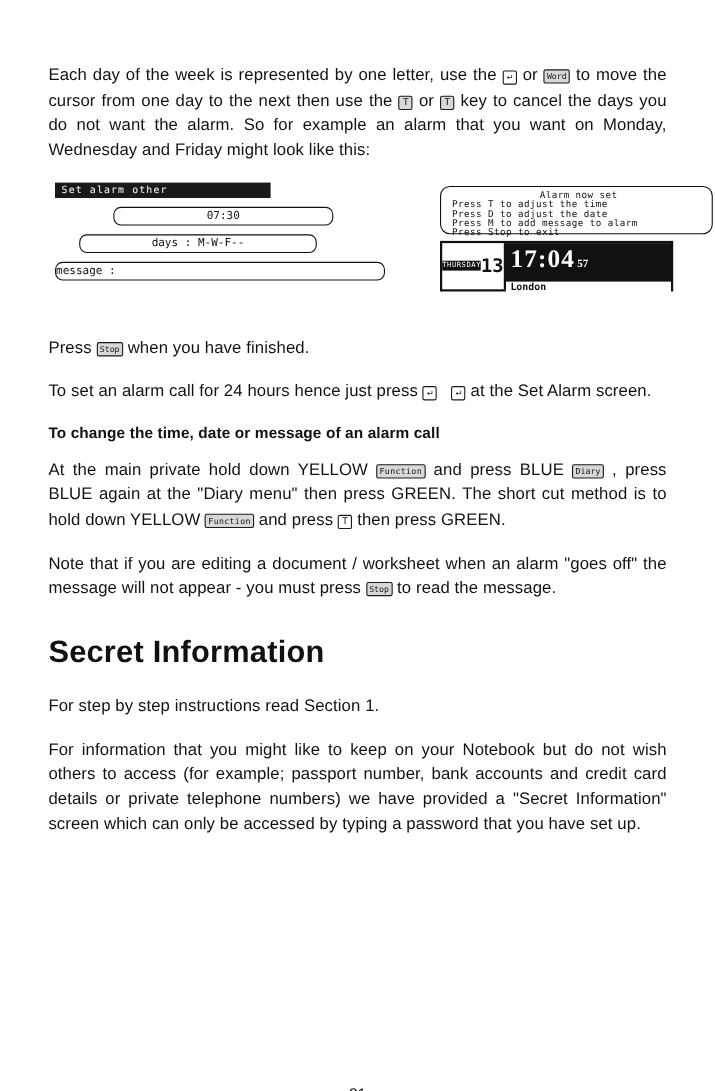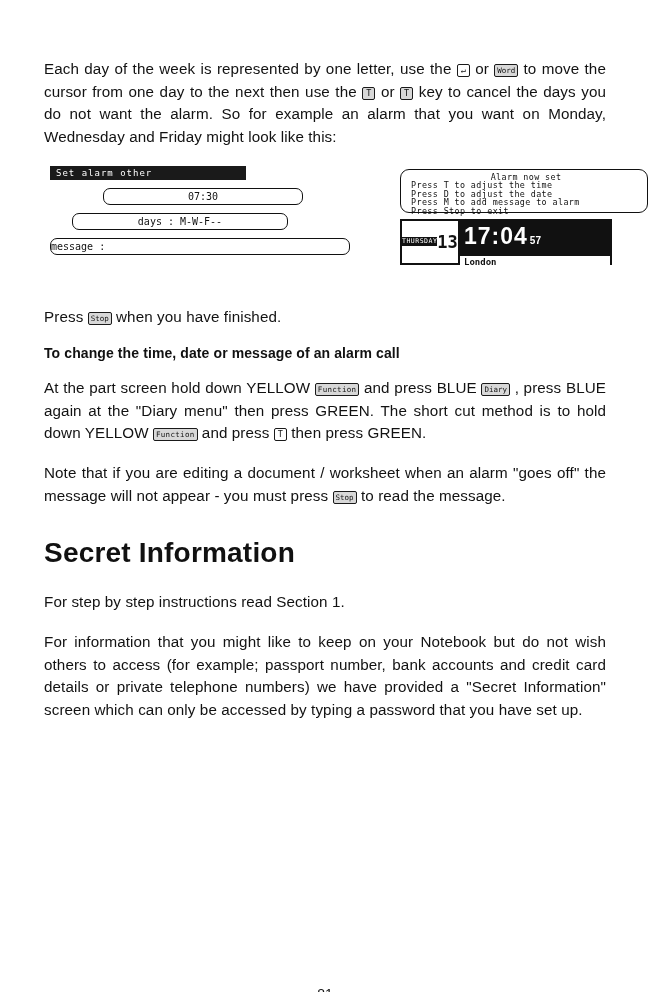"17:04" .clock-right .bigtime { font-family: Liberation Sans, sans-serif -> Liberation Serif, serif }
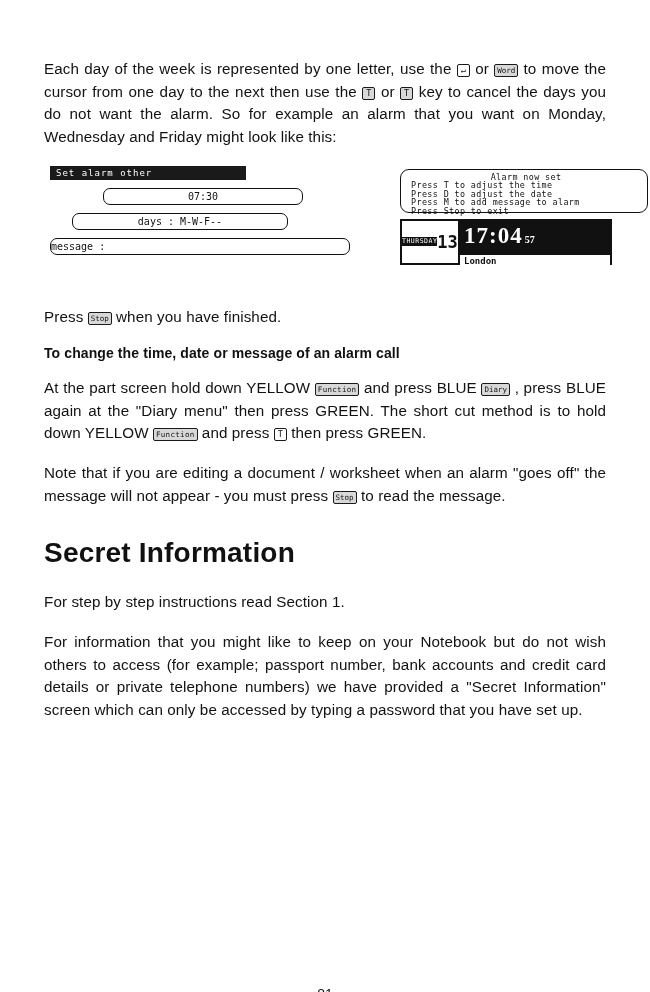"To set an alarm call" p.body-text { html: none -> <p> <span>To set an alarm call for 24 hours hence just press</span> <span>↵</span> &nbsp; <span>↵</span> <span>at the Set Alarm screen.</span> </p> }
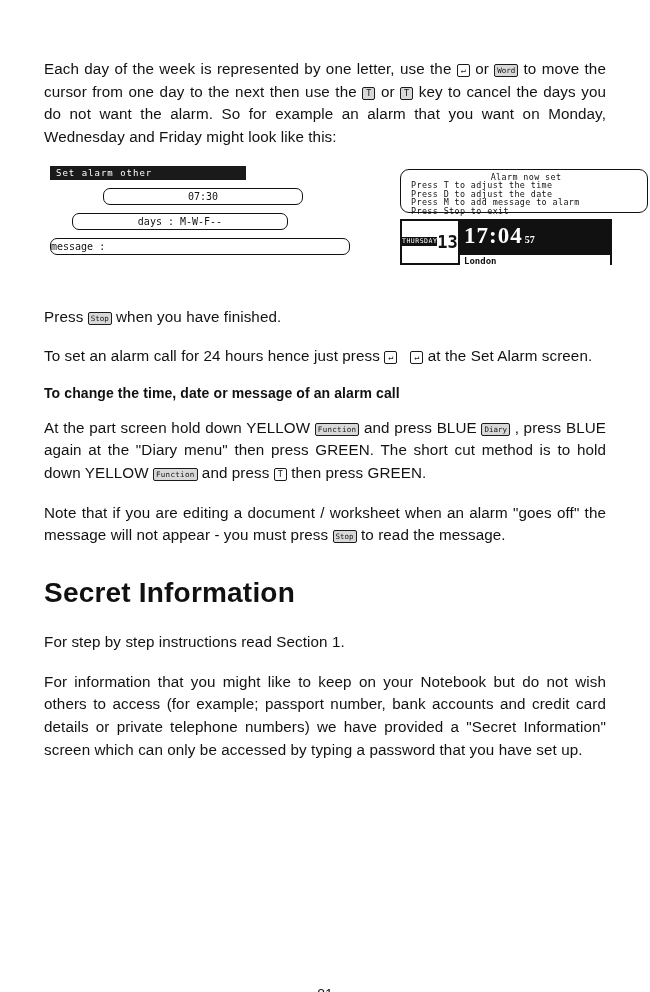"At the part screen hold" span { text: part screen -> main private }
